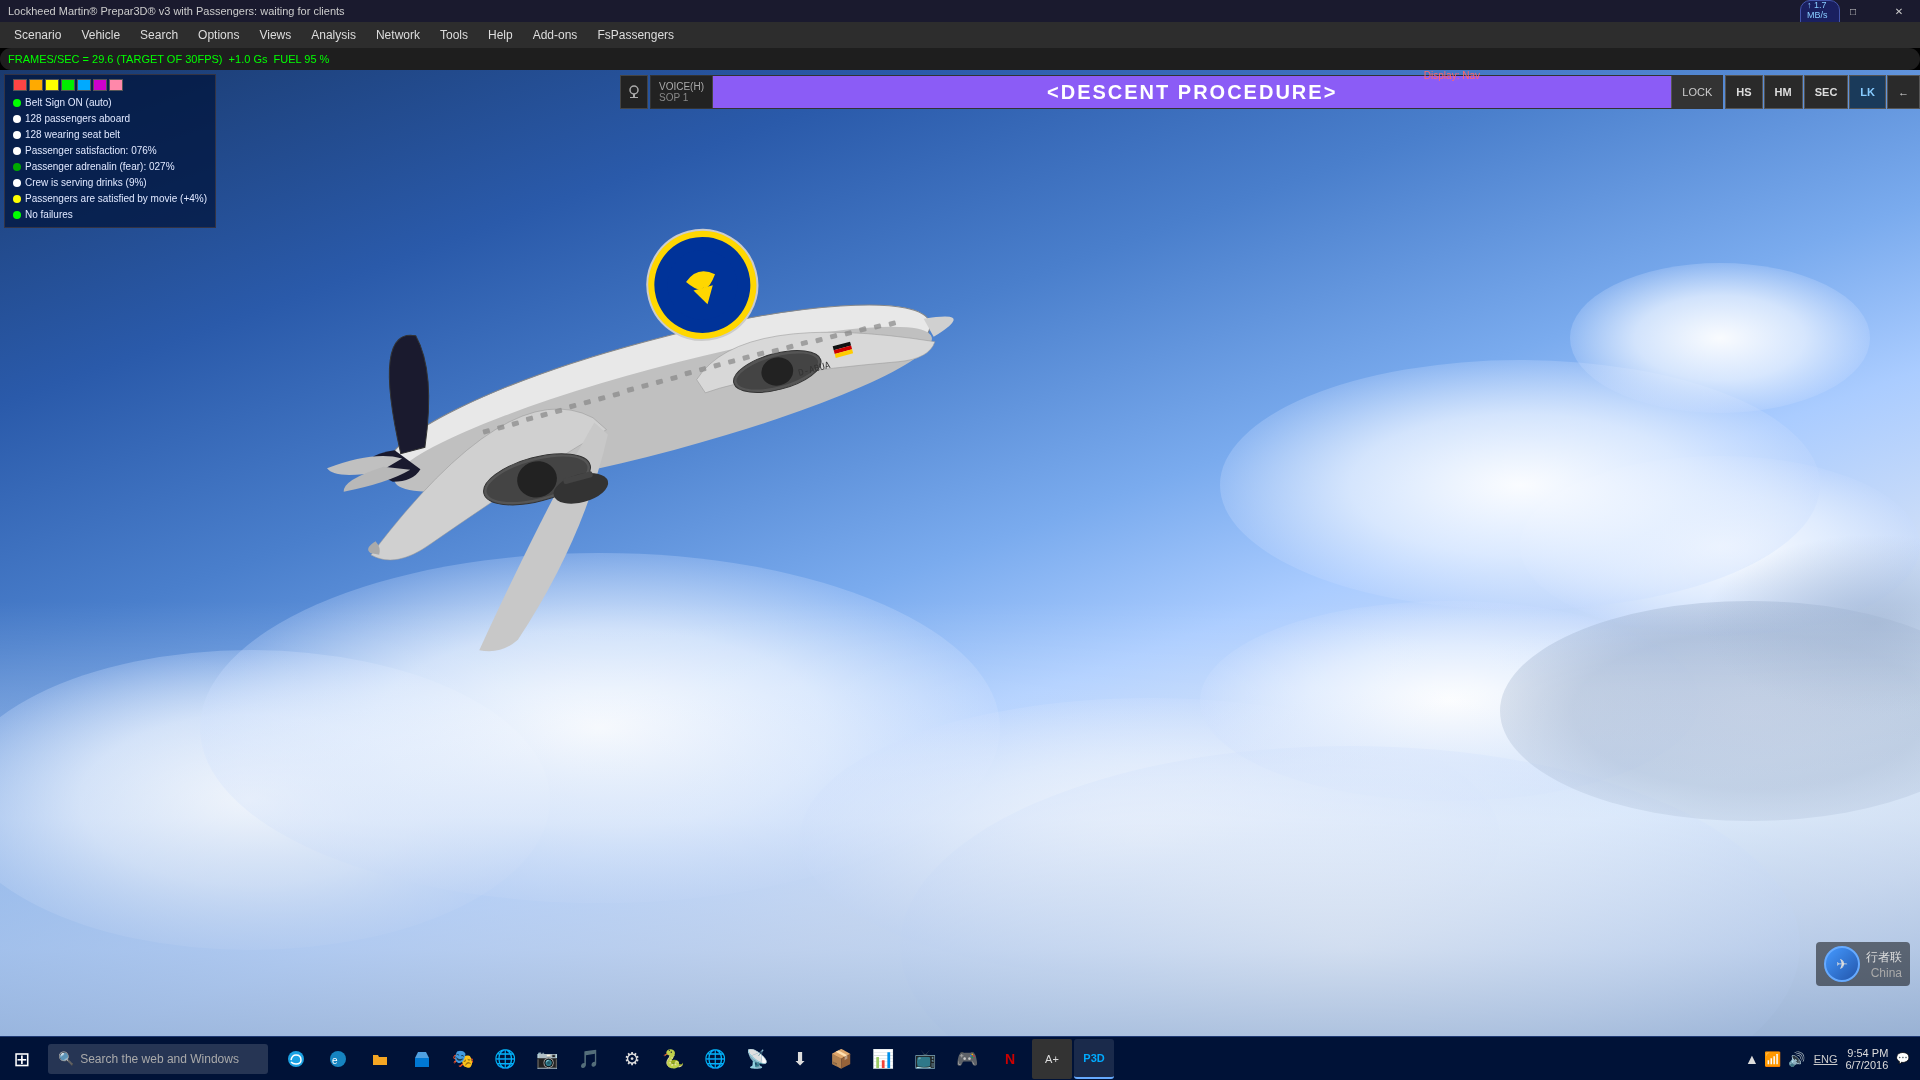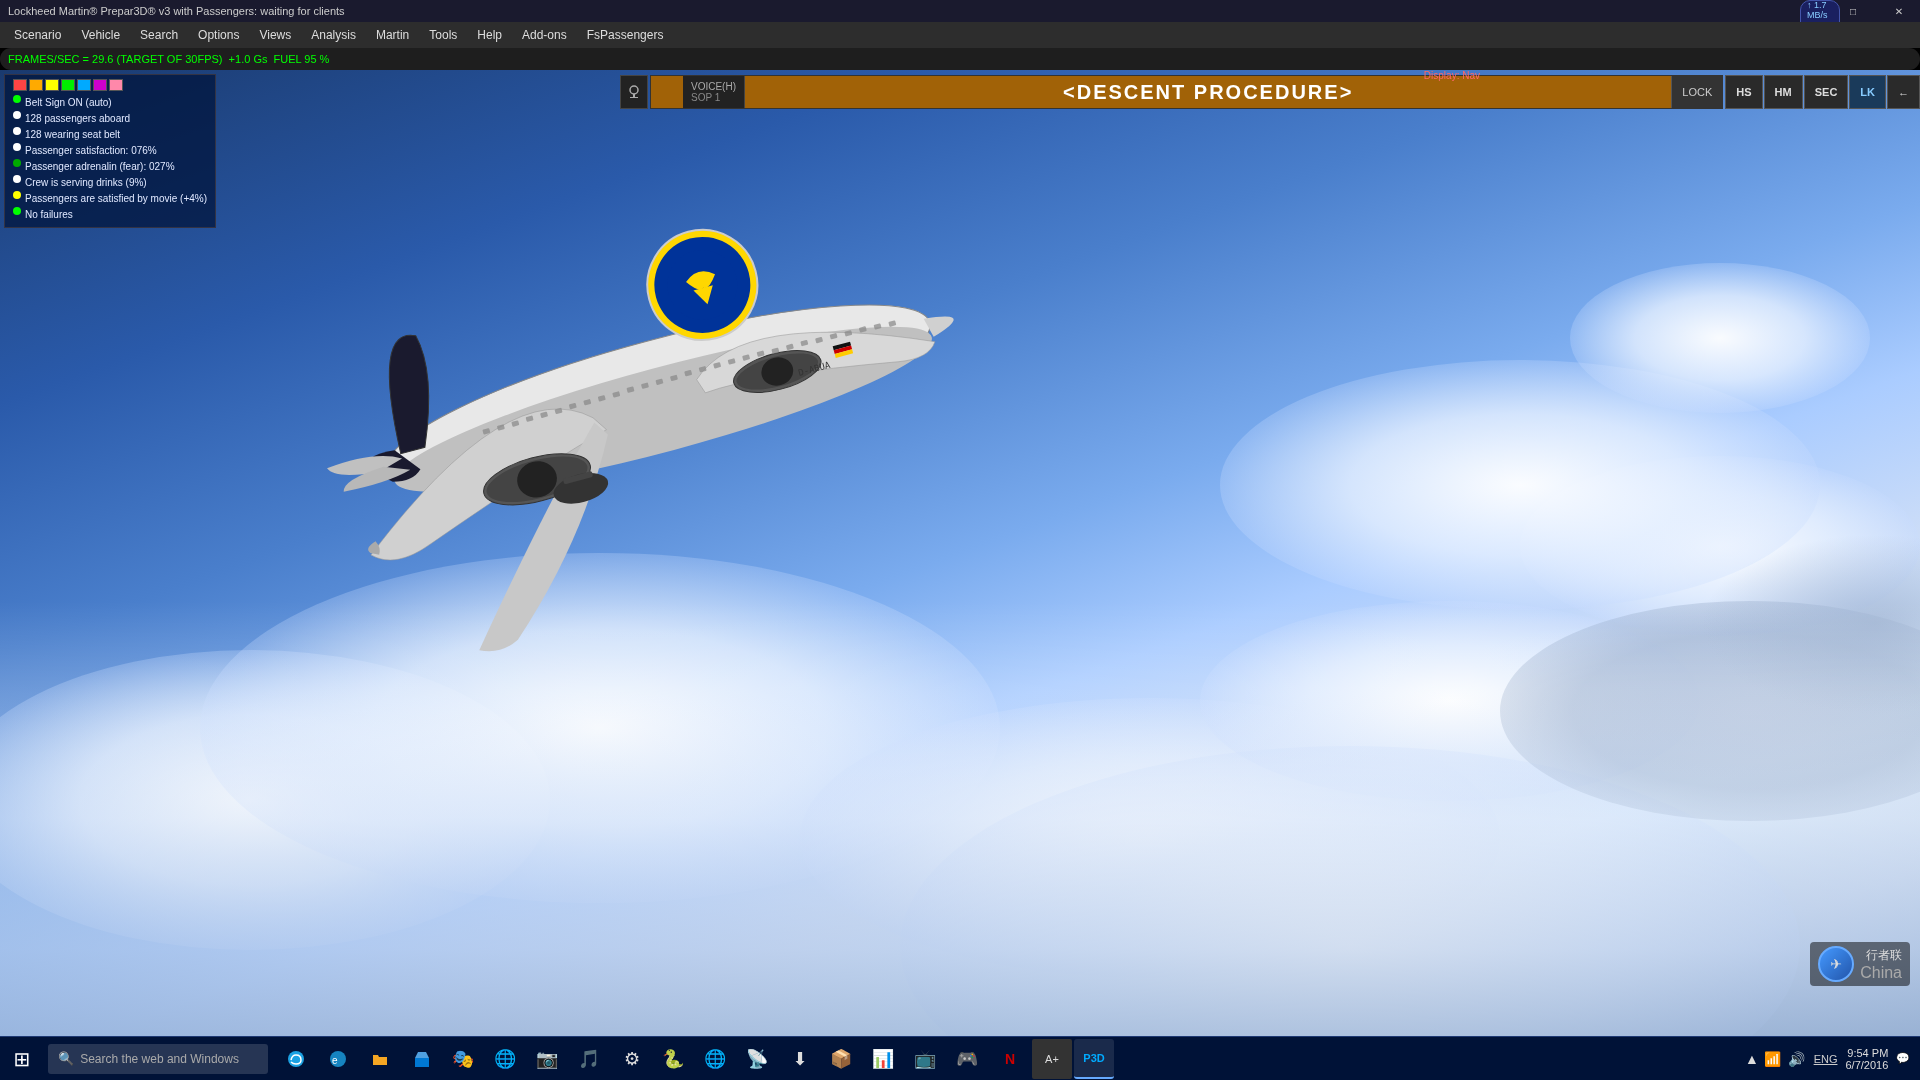"Martin" span.menu-item { text: Martin -> Network }
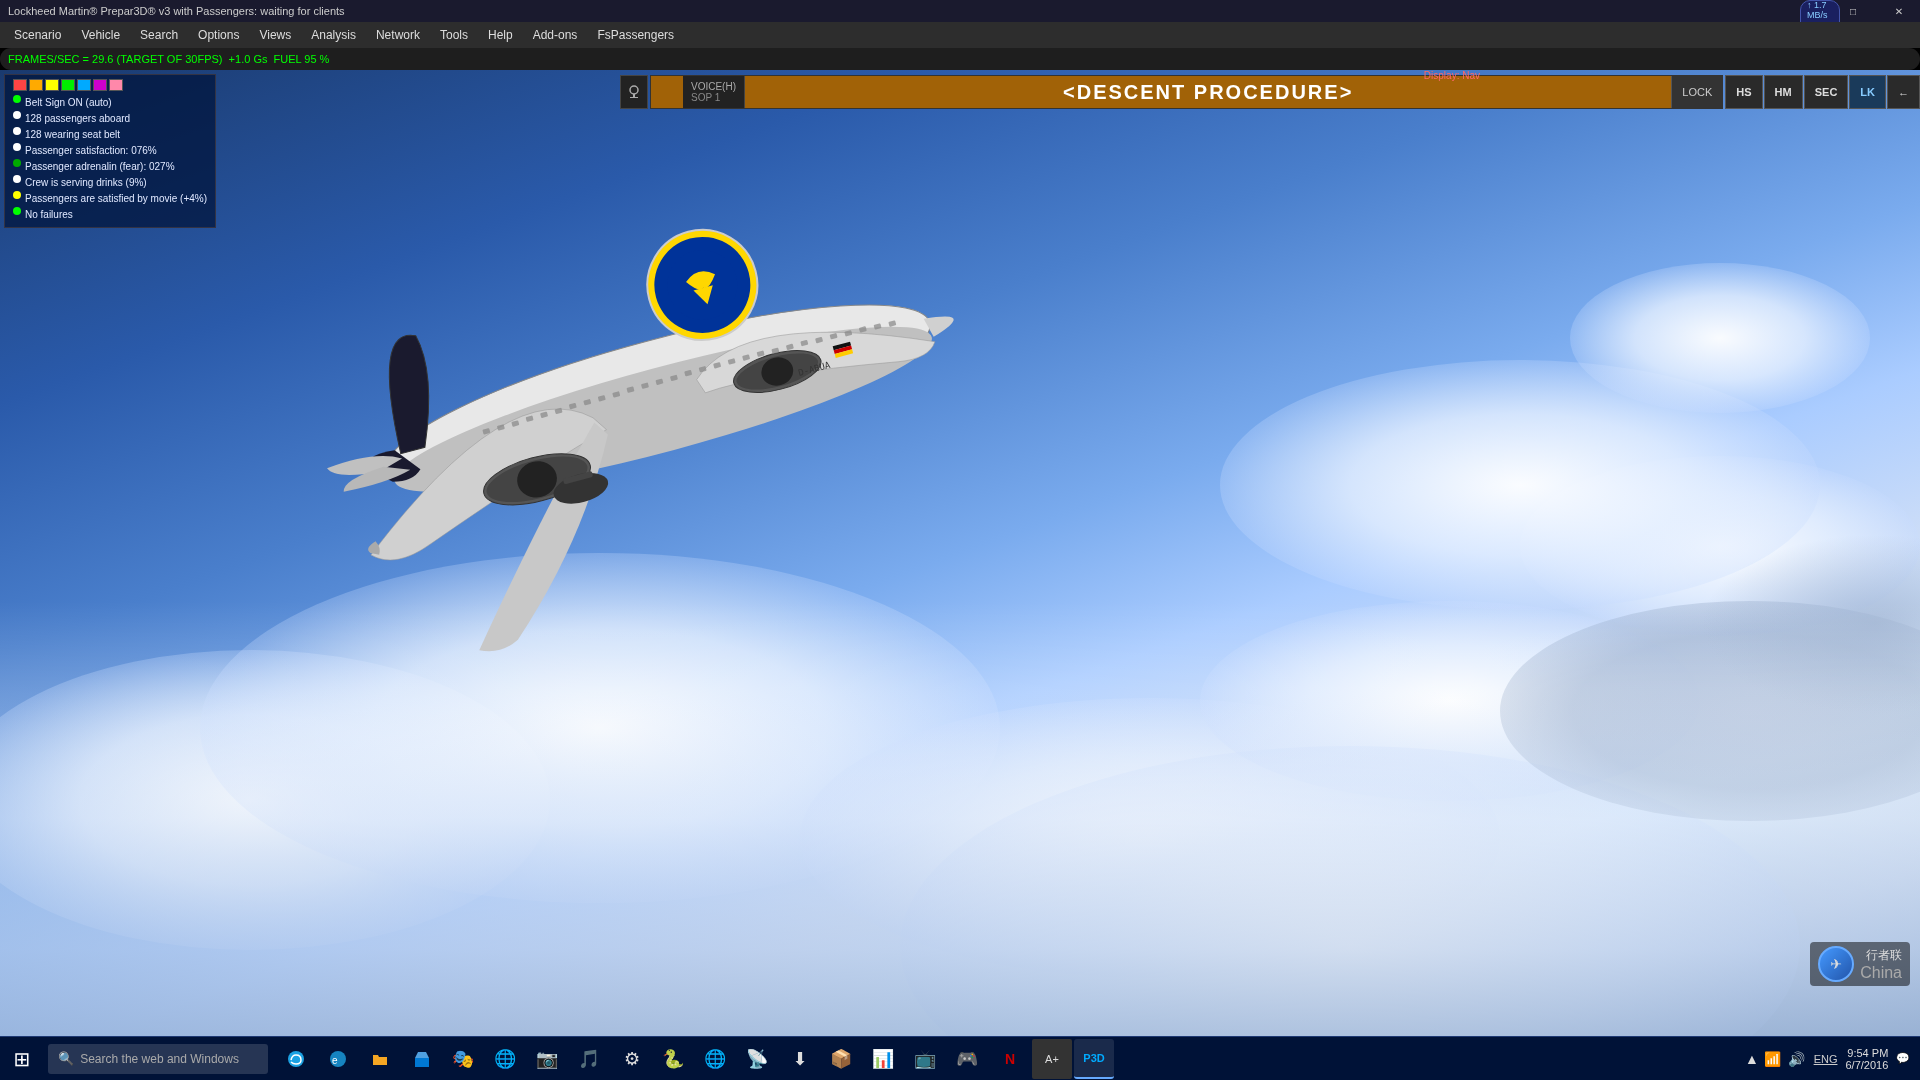"VOICE(H)" .atc-main { background: #a16207 -> #8b5cf6; padding-left: 32px -> none }
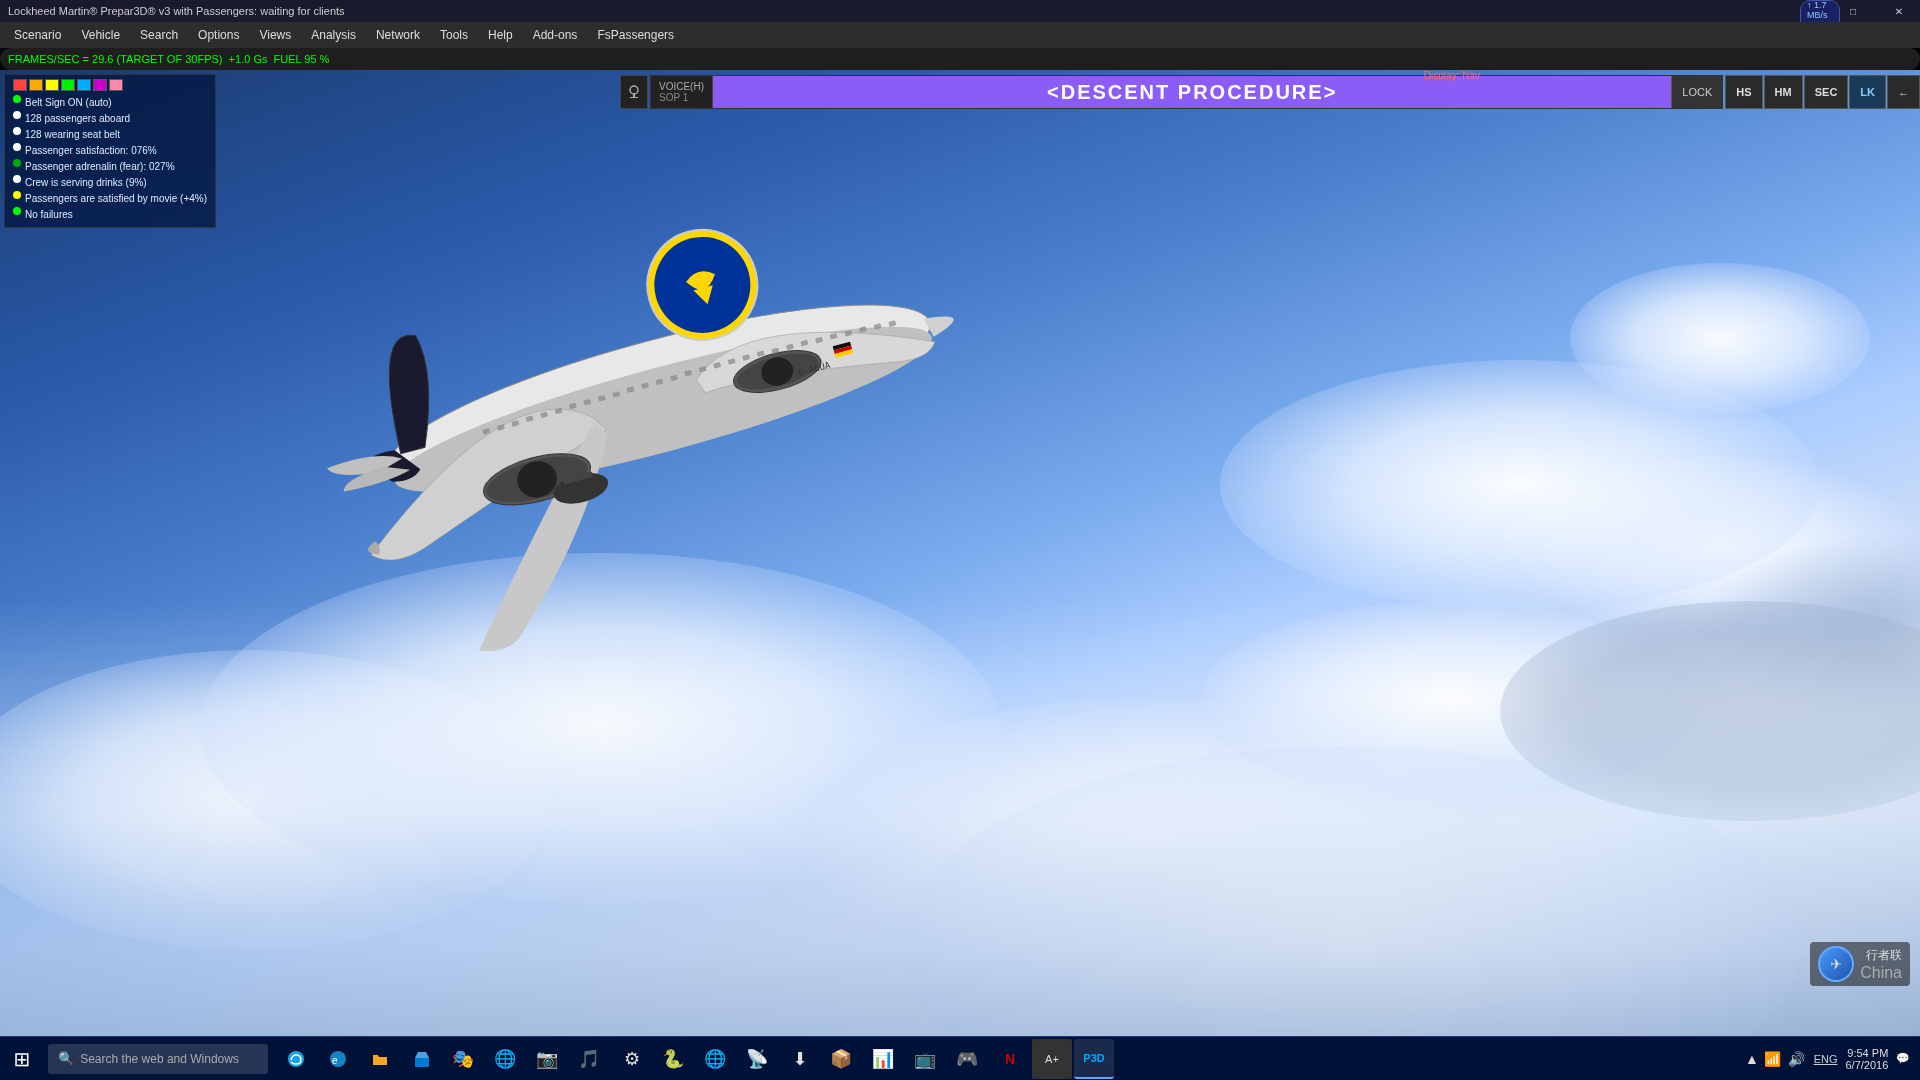"Belt Sign ON (auto)" #info-panel .panel-row { align-items: none -> center }
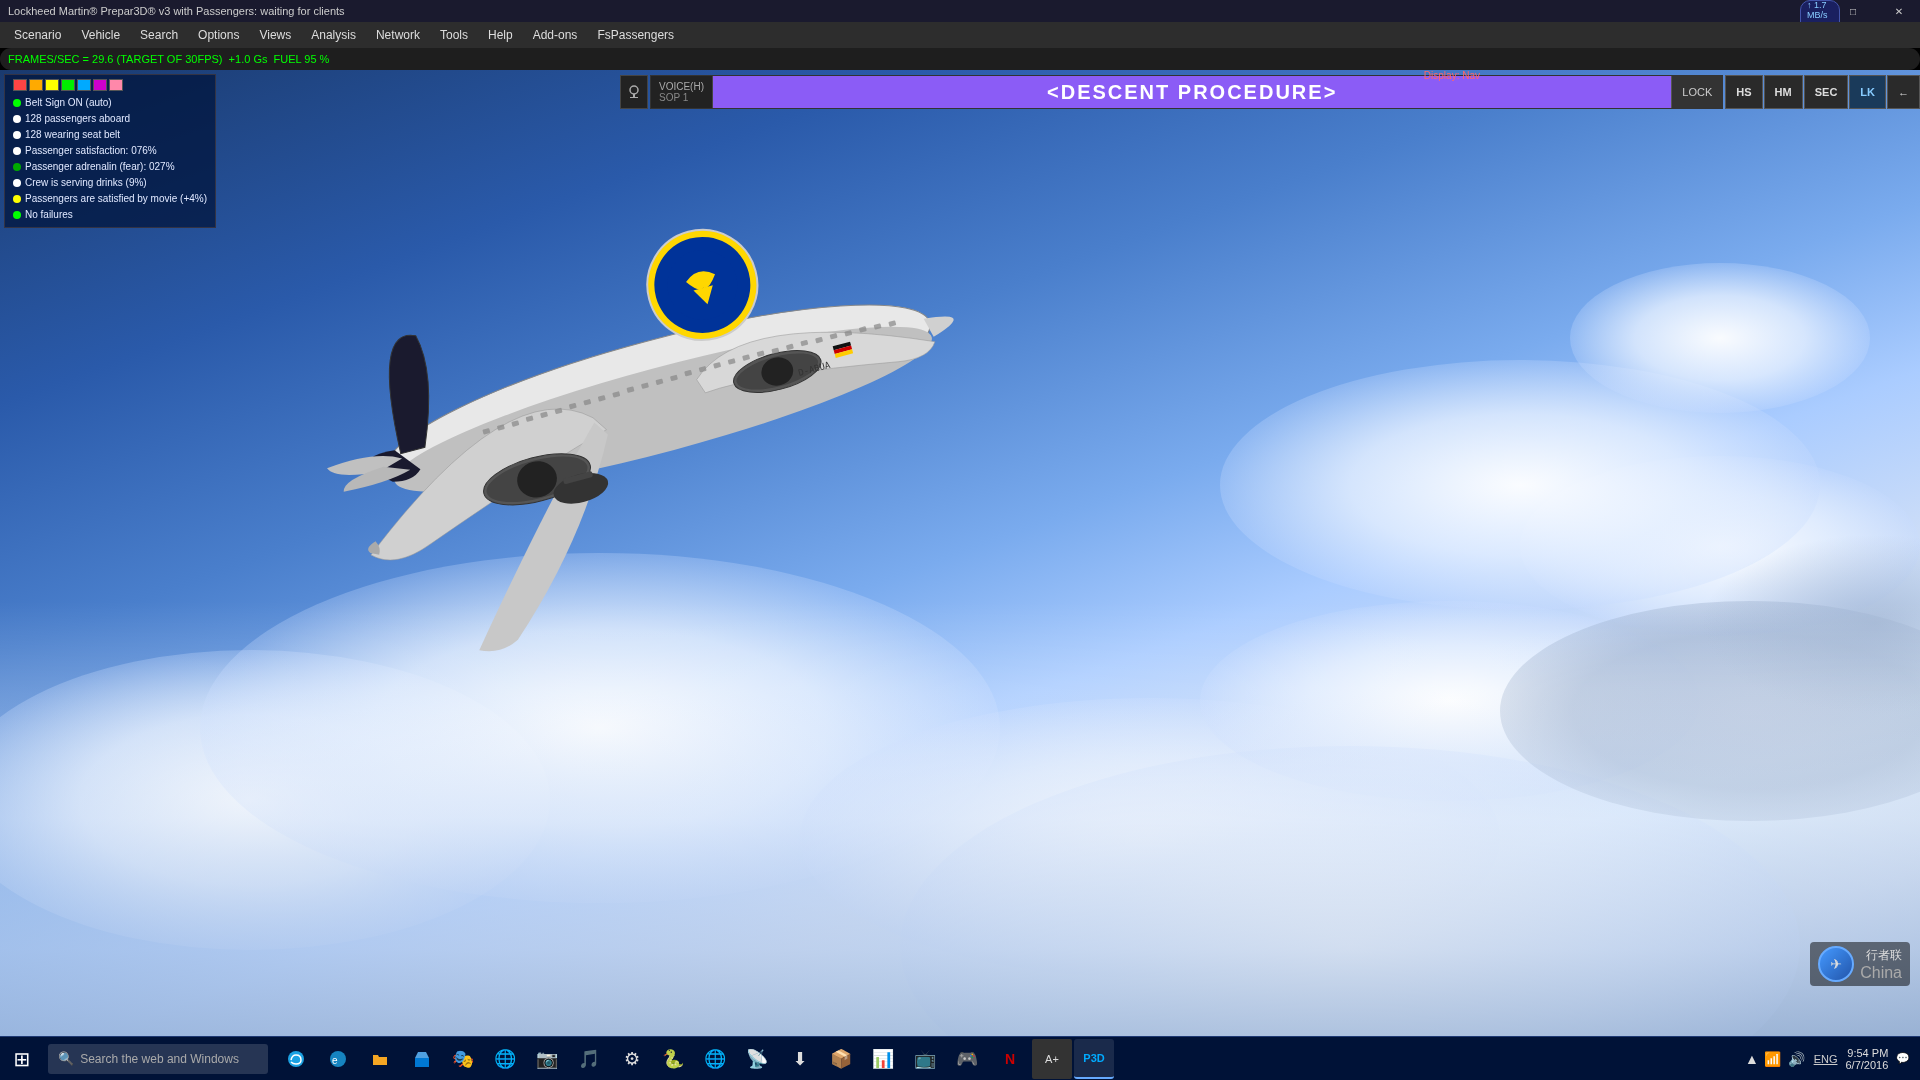"China" div { font-size: 16px -> 12px }
